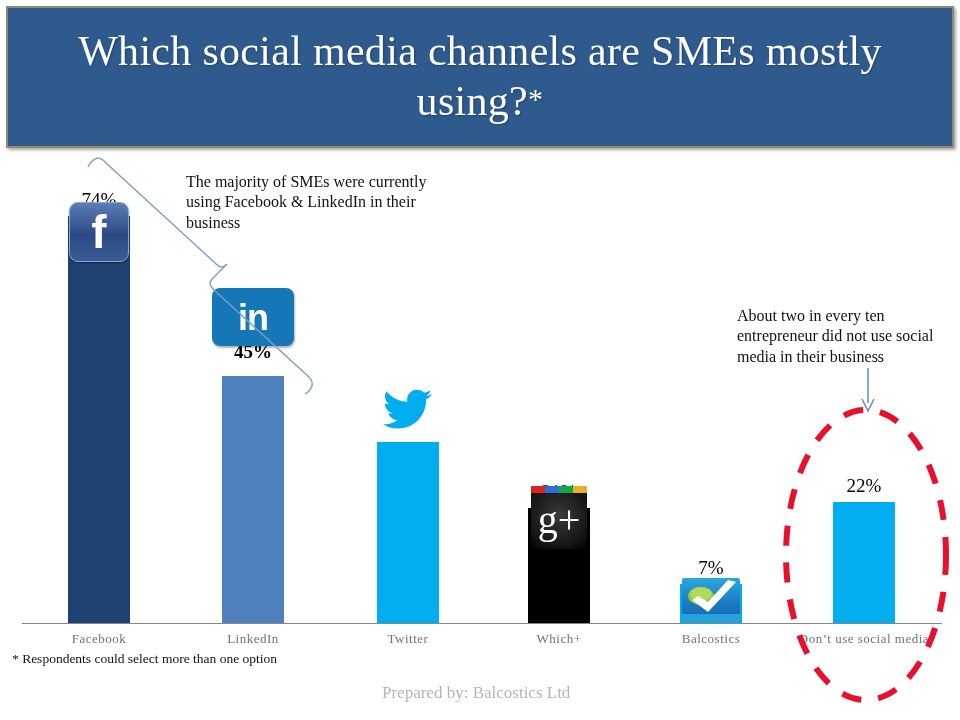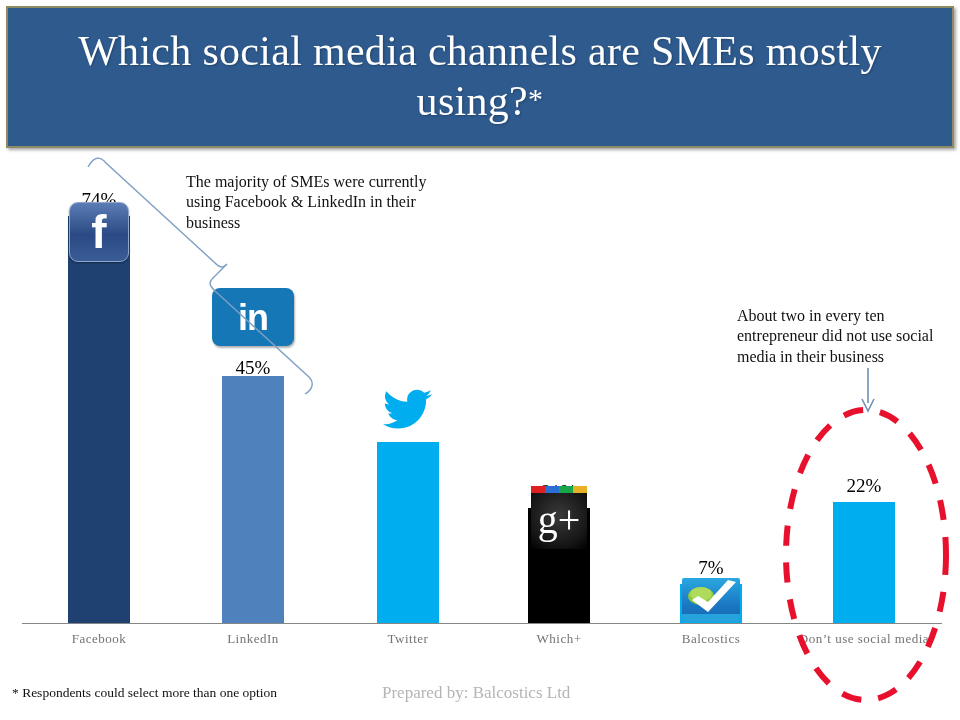"45%" div.bar-value { bottom: 244px -> 260px; font-weight: none -> bold }
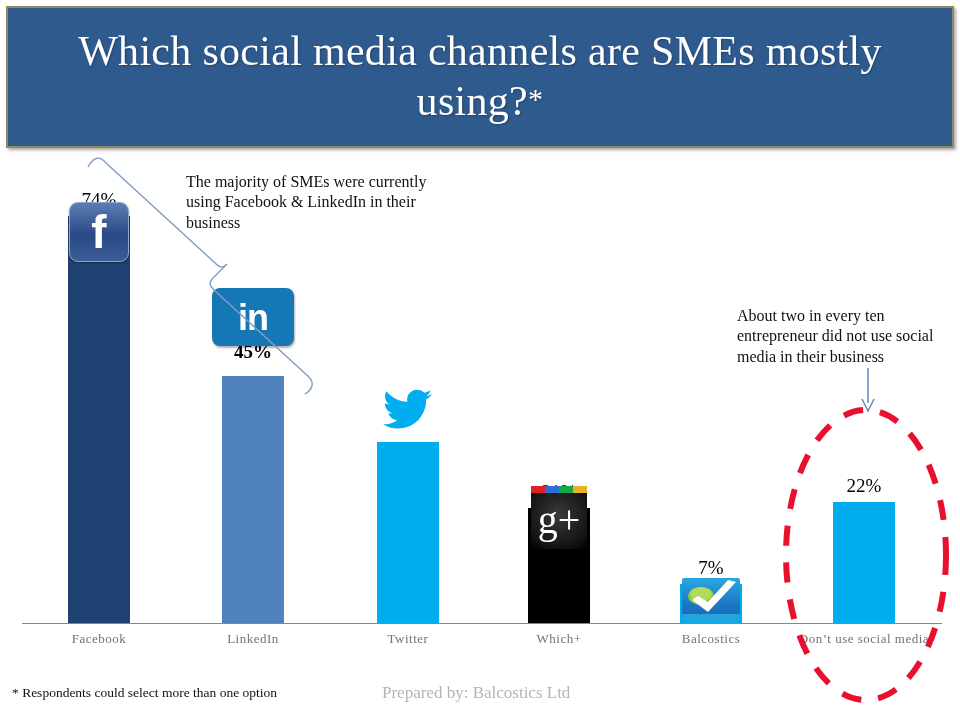"* Respondents could select more" #footnote { top: 685px -> 651px }
